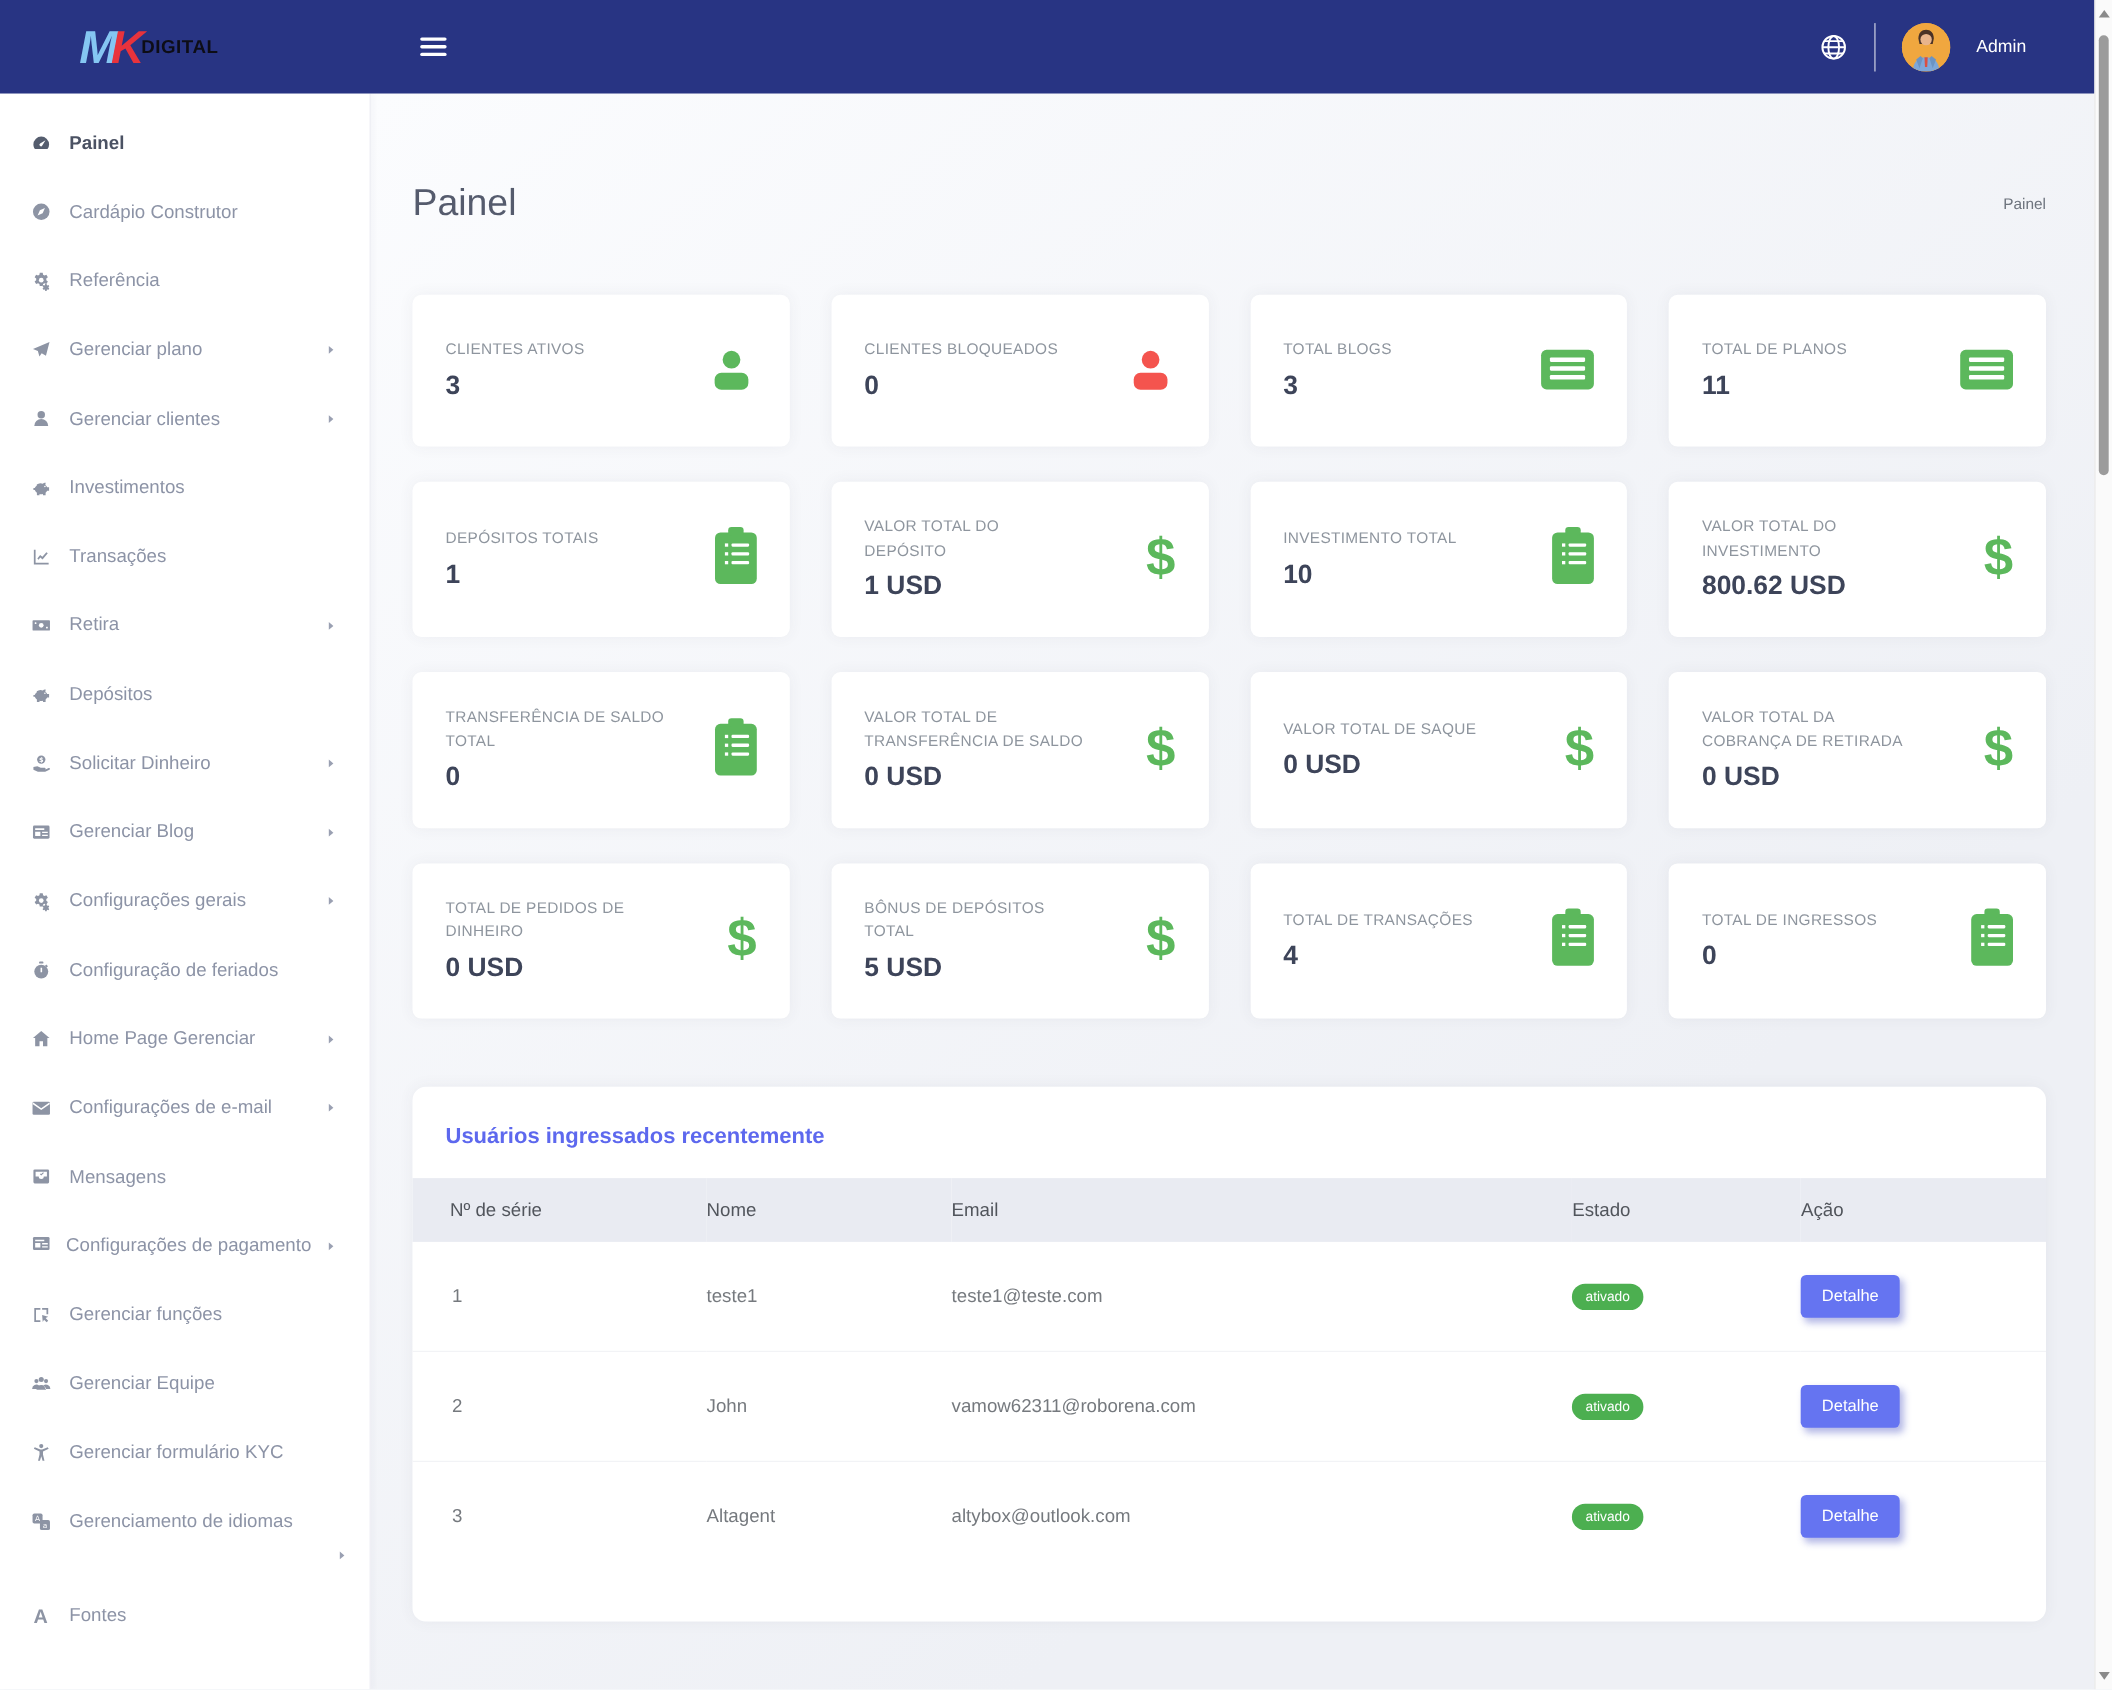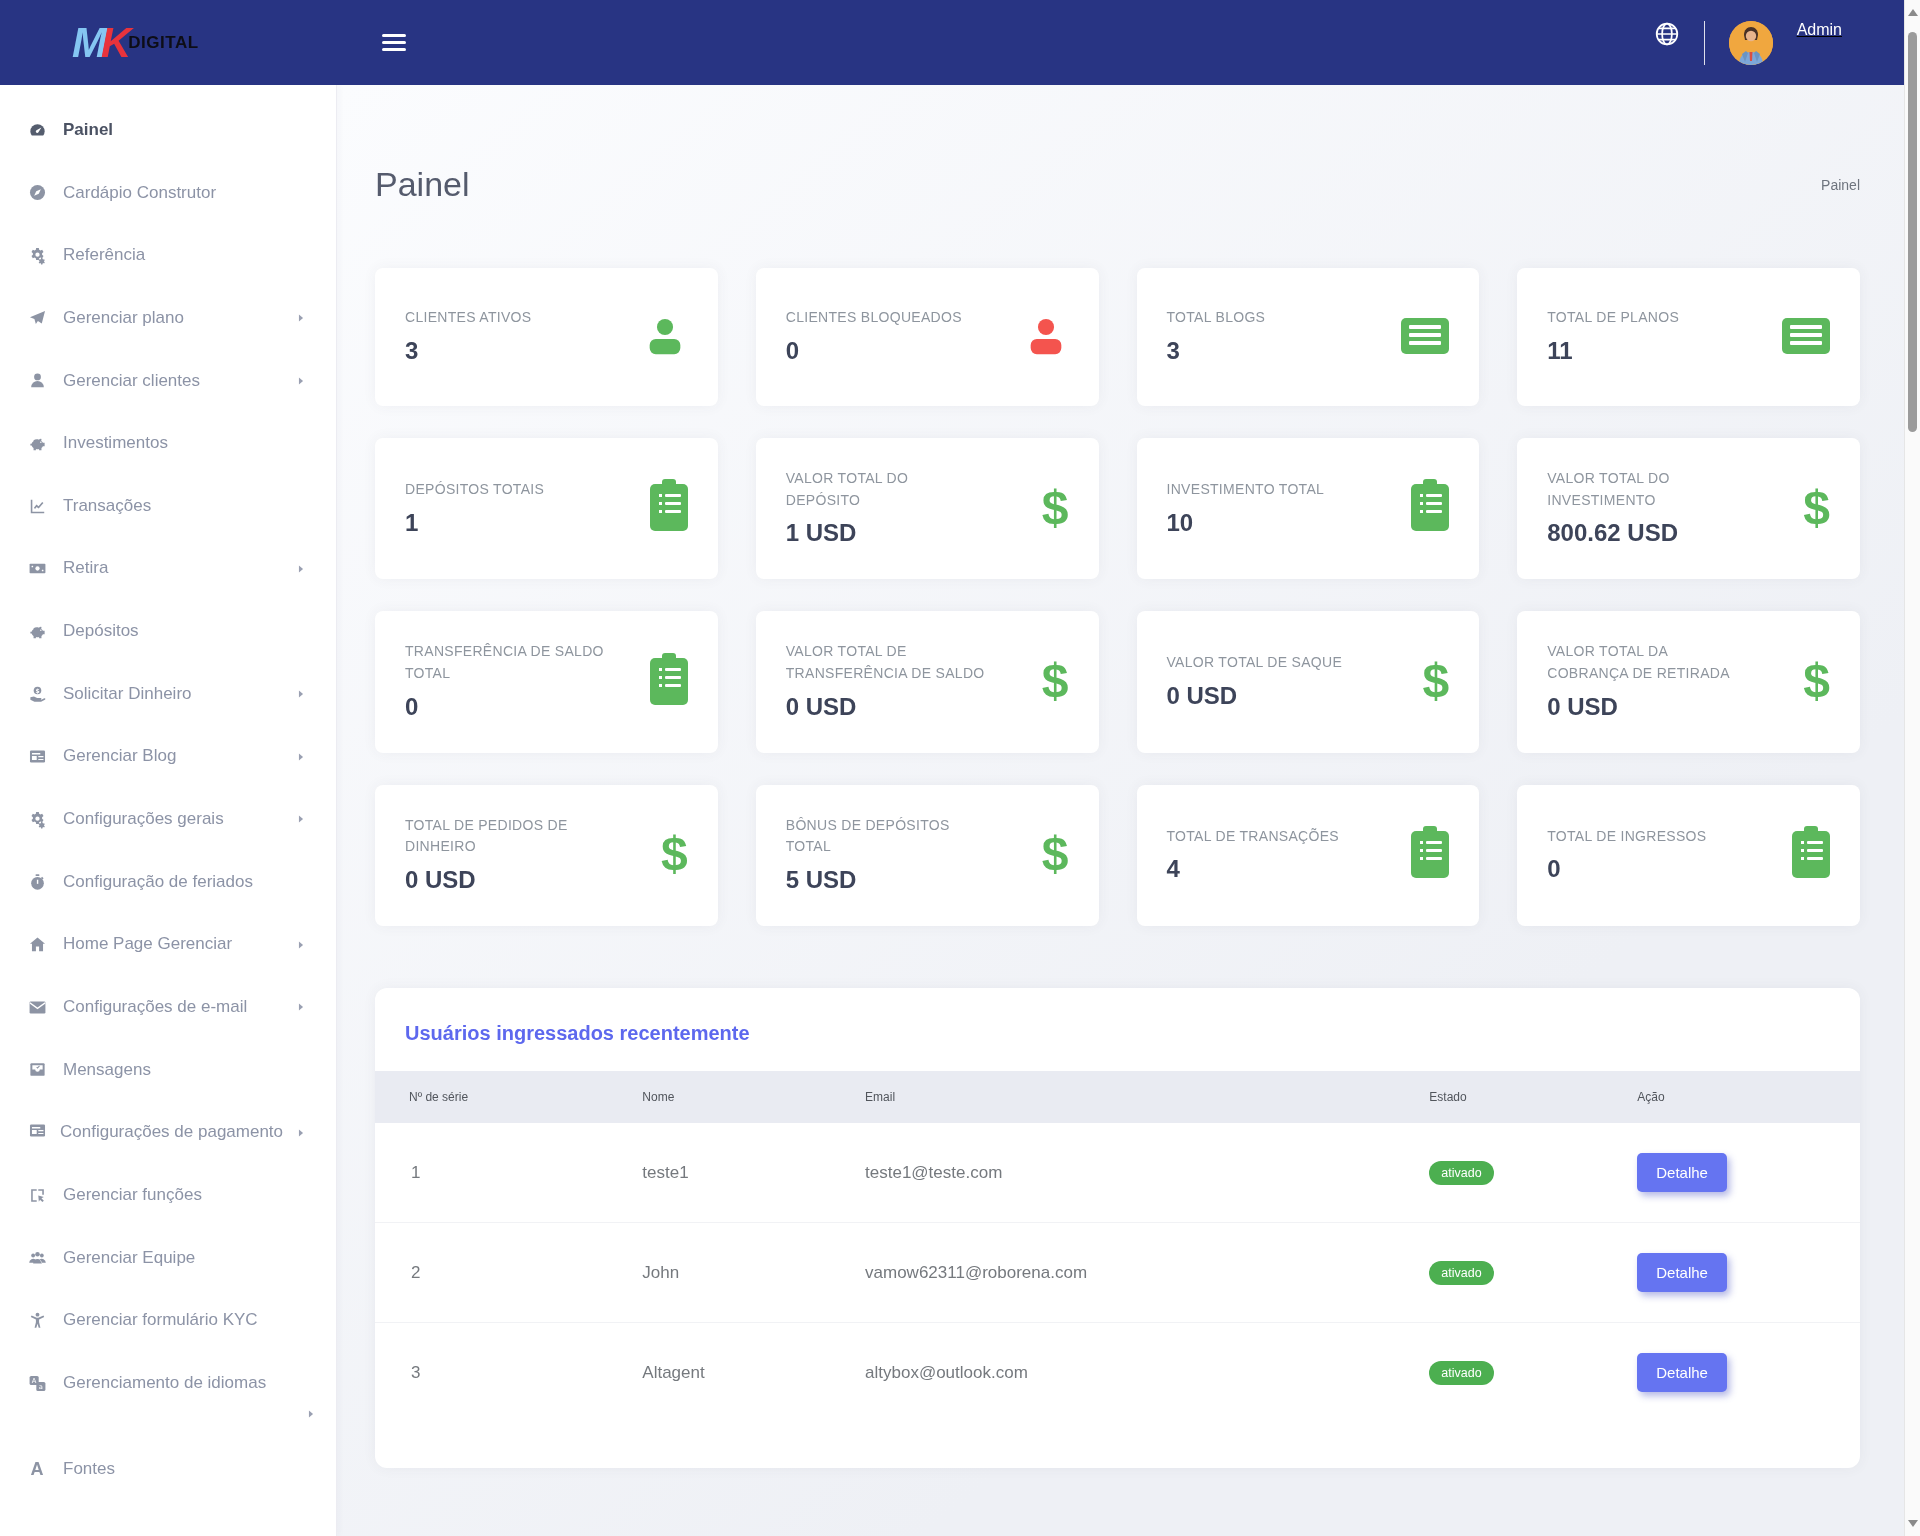"Admin" .nav-right { align-items: flex-start -> center; text-decoration: underline -> none }
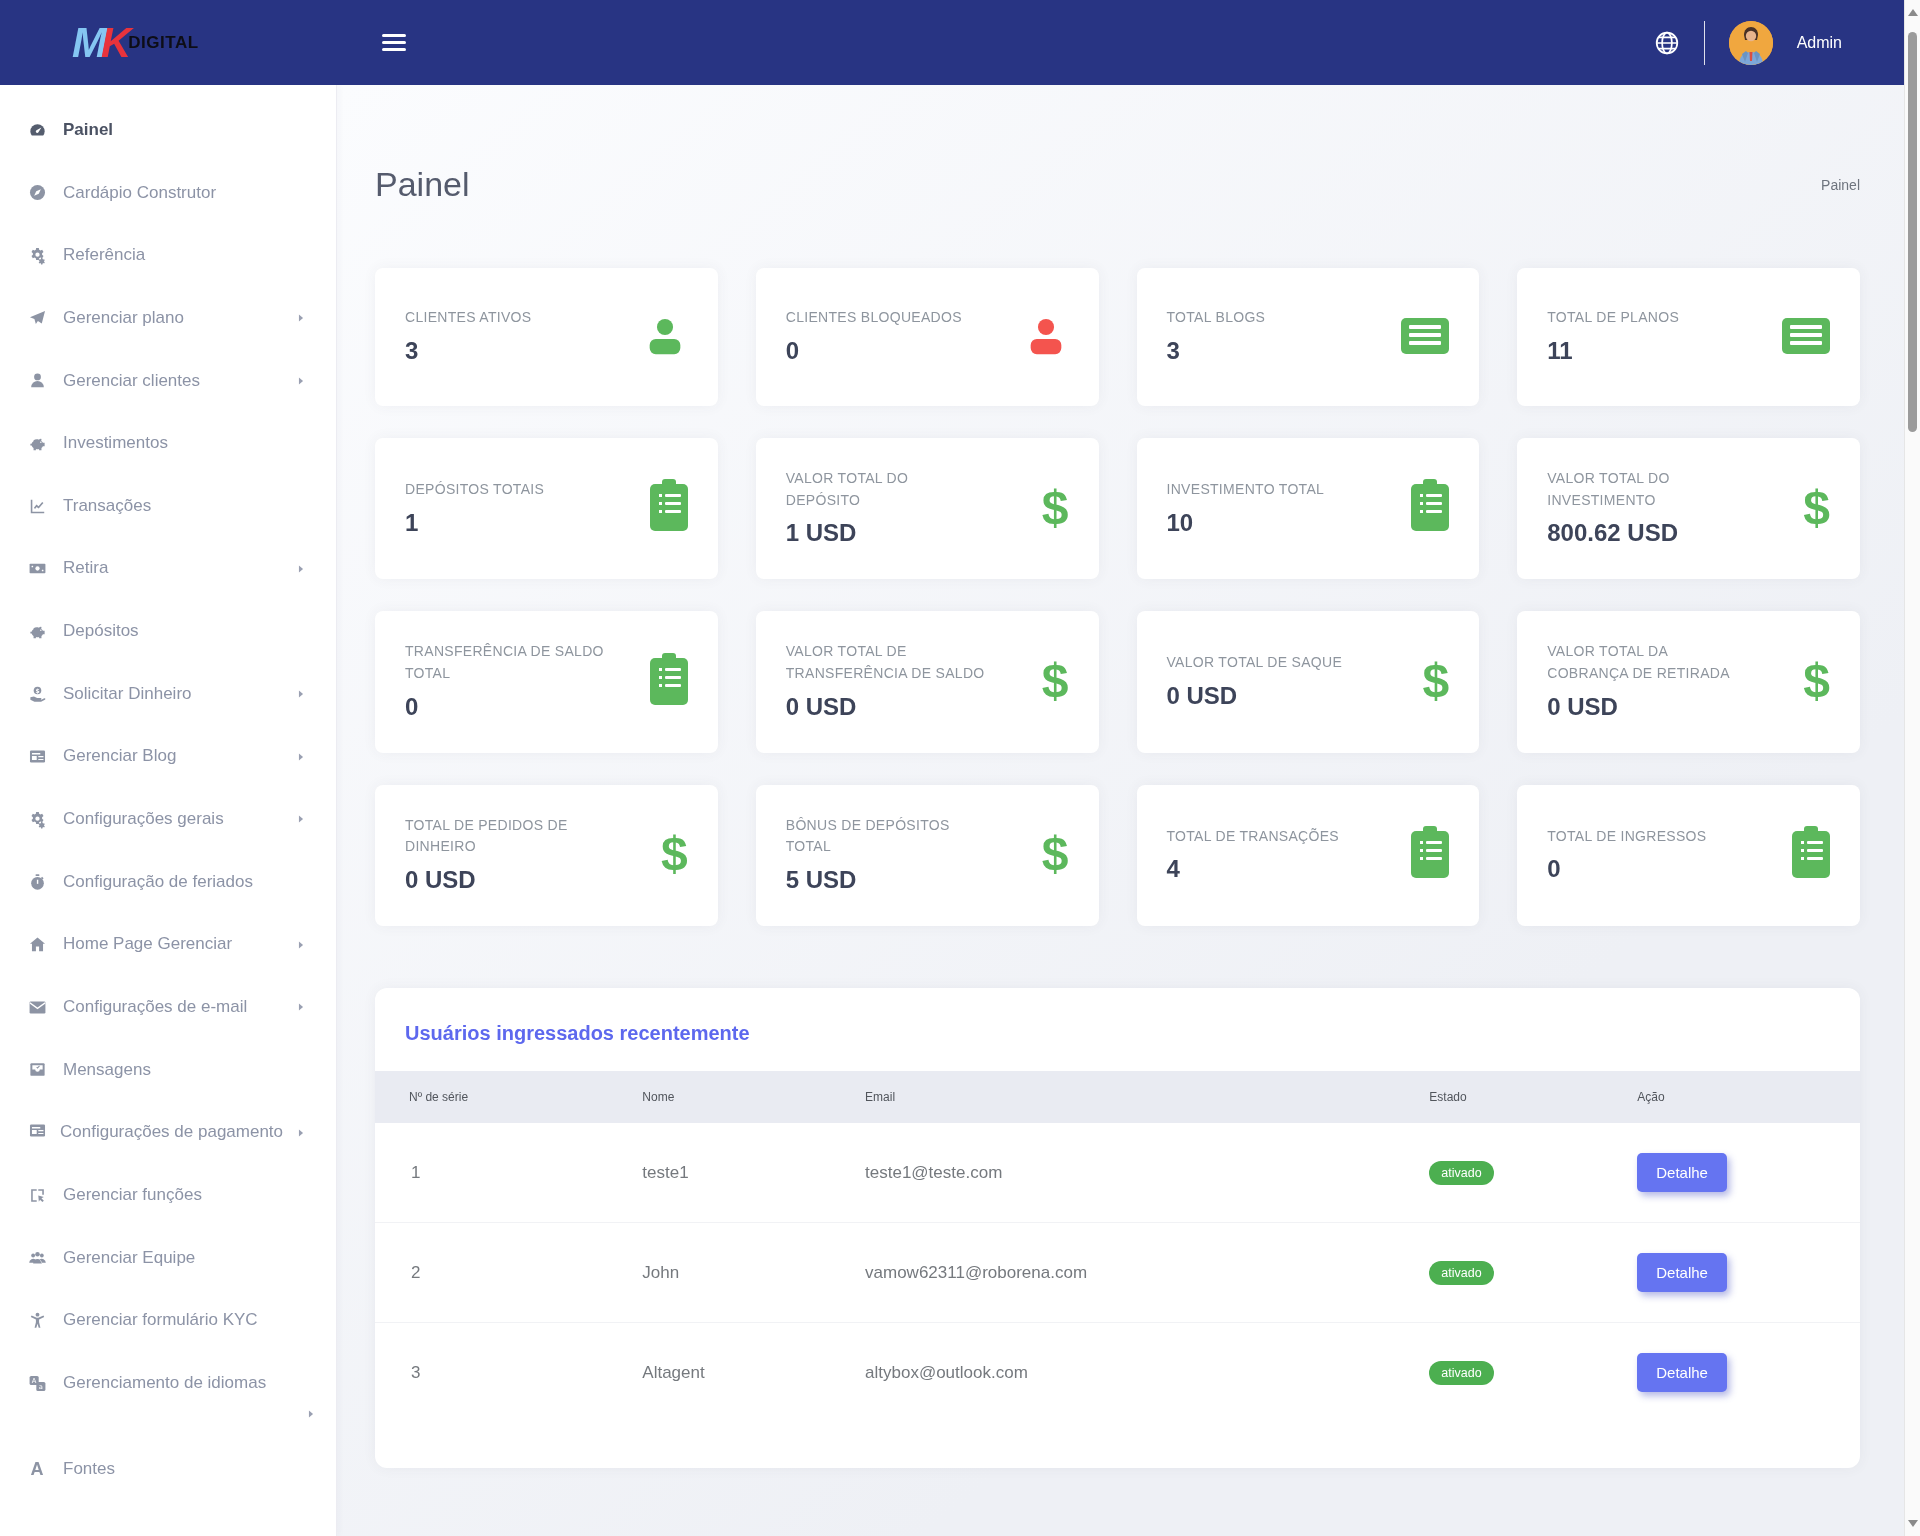"Nº de série" thead th { font-size: 12px -> 17px }
